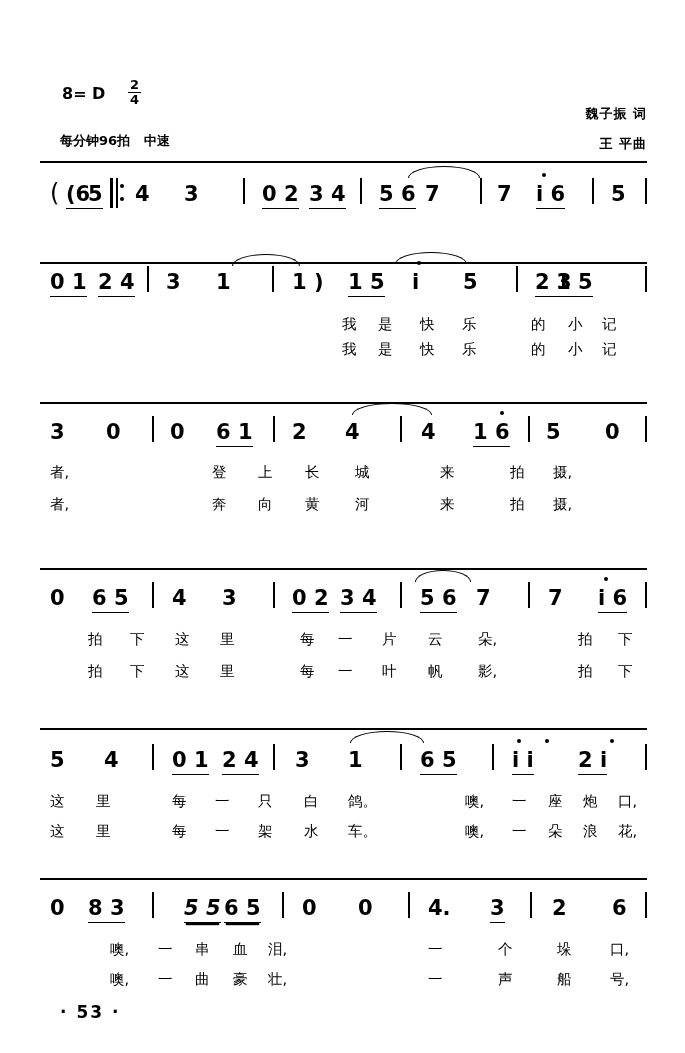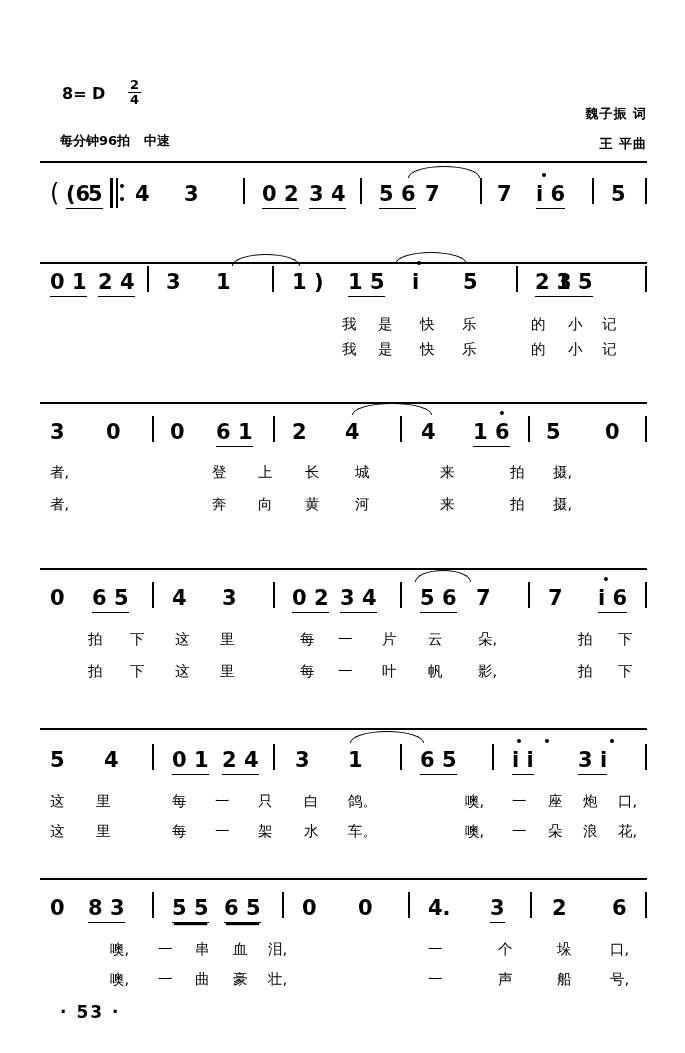"3 i" span.n { text: 3 -> 2 }
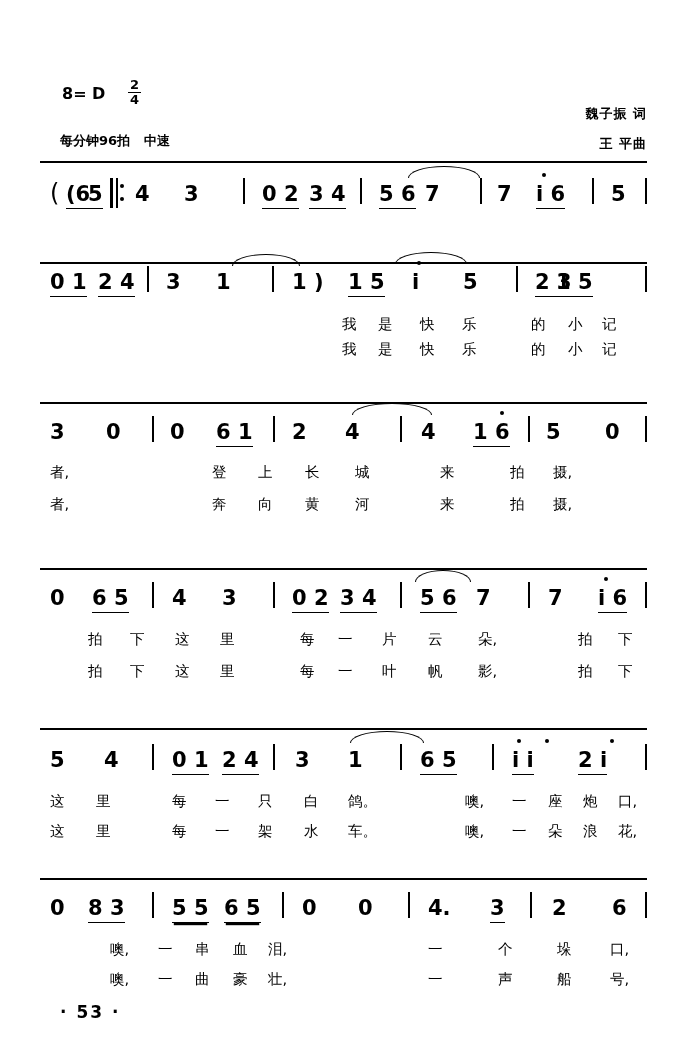"5 5" span.n { font-style: none -> italic; left: 172px -> 184px }
